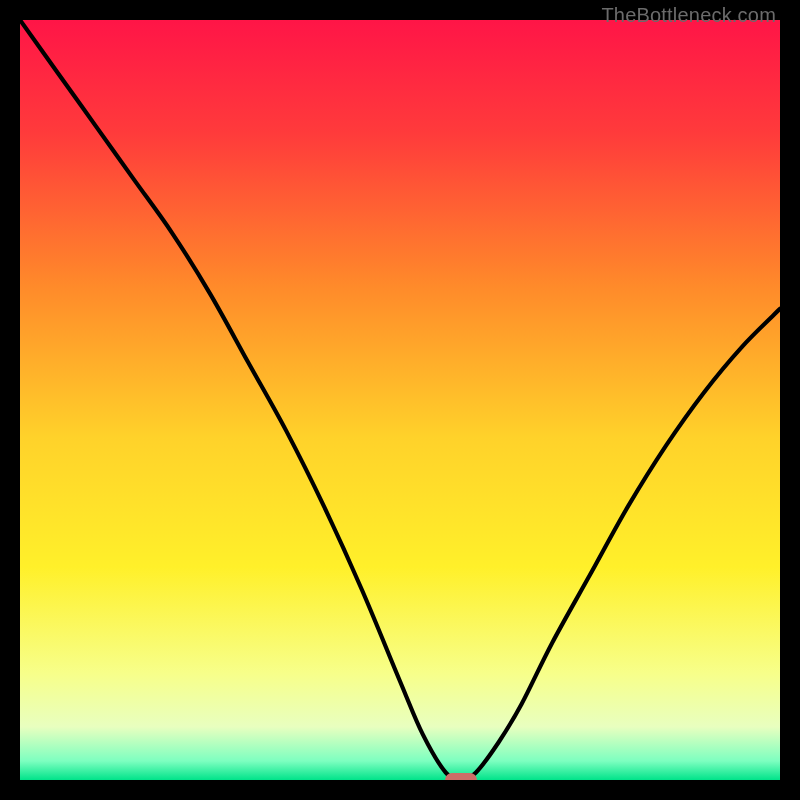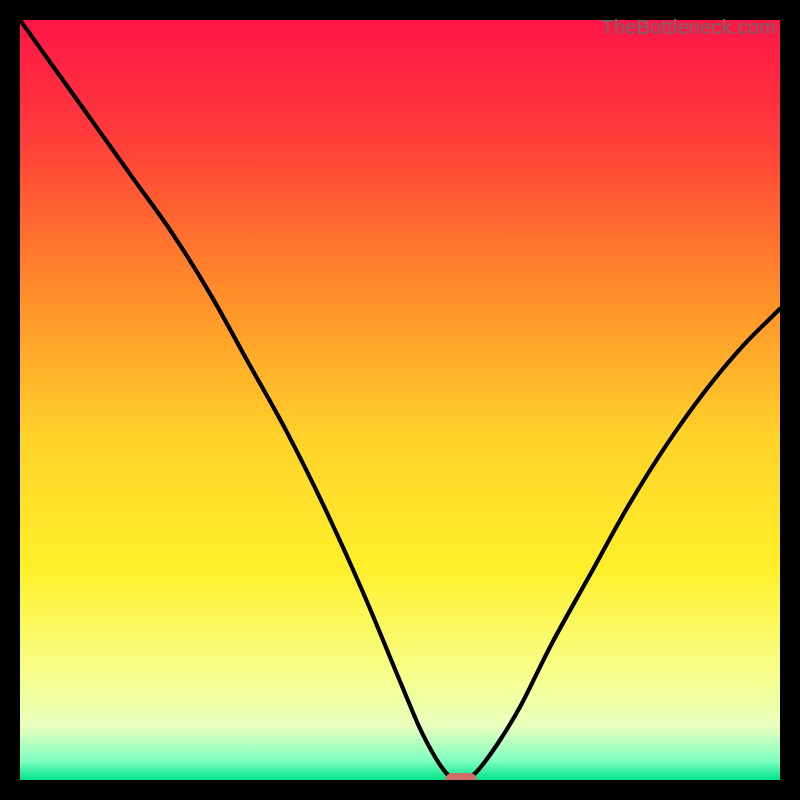"TheBottleneck.com" .watermark { top: 16px -> 4px }
